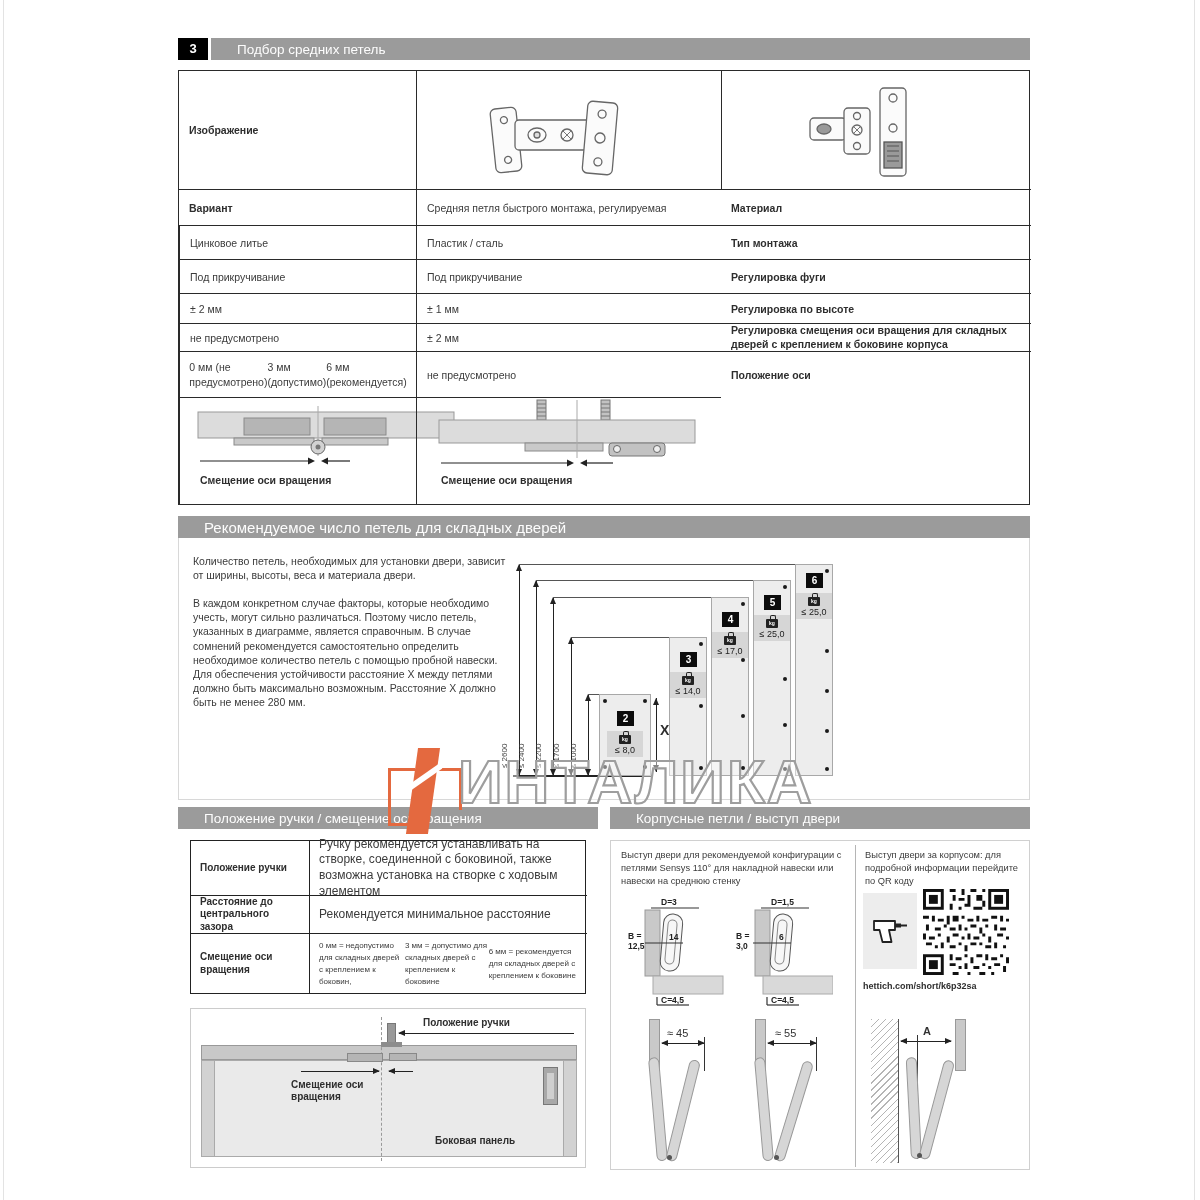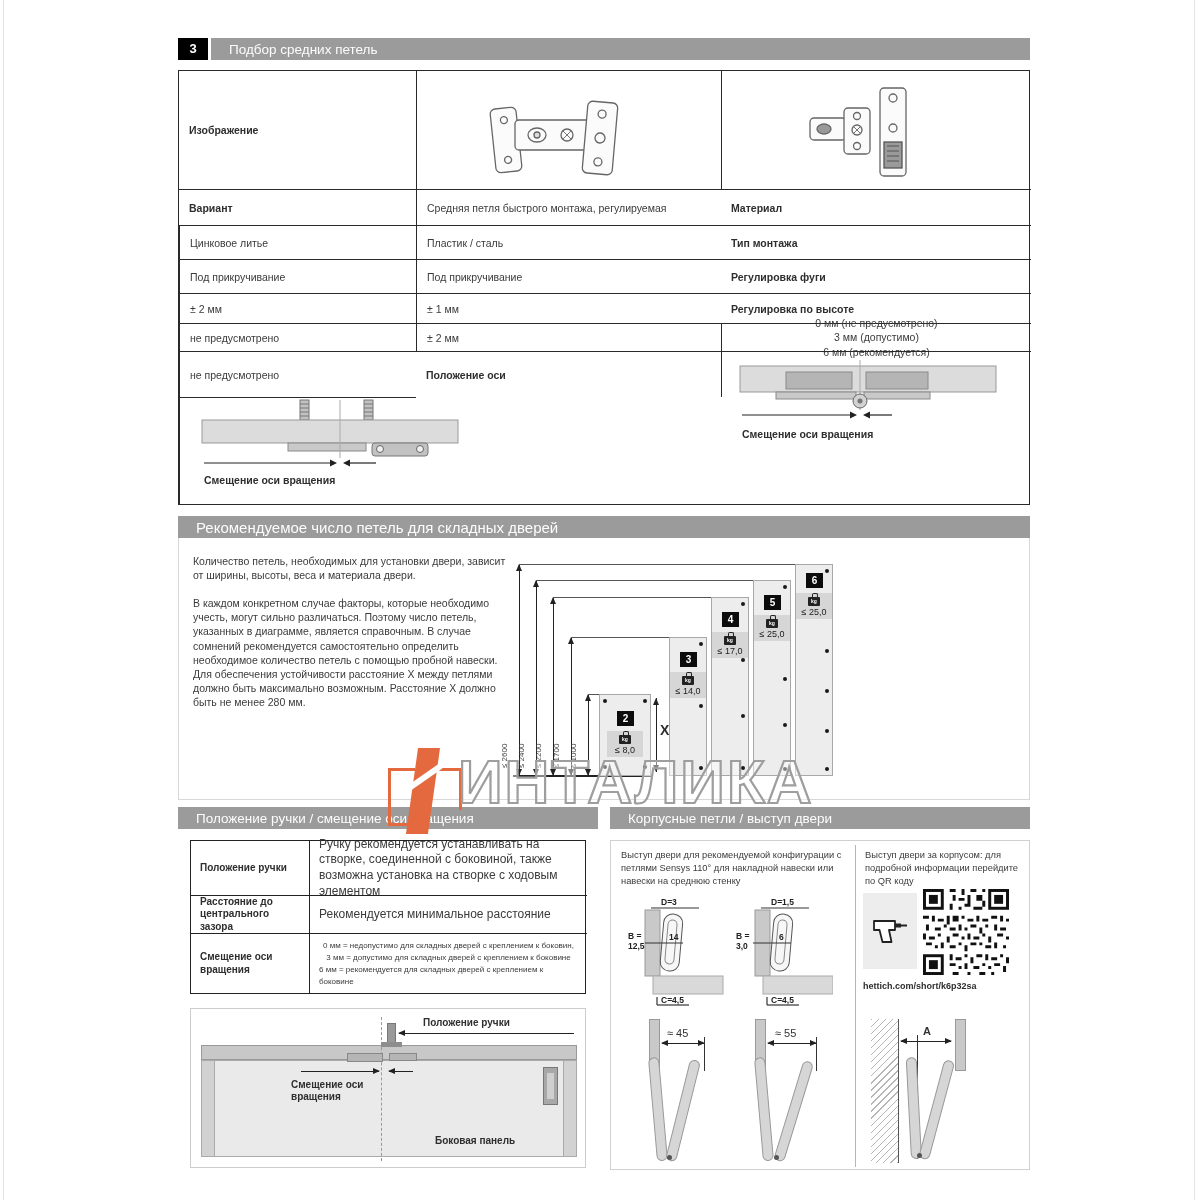"Подбор средних петель" .bar { padding-left: 18px -> 26px }
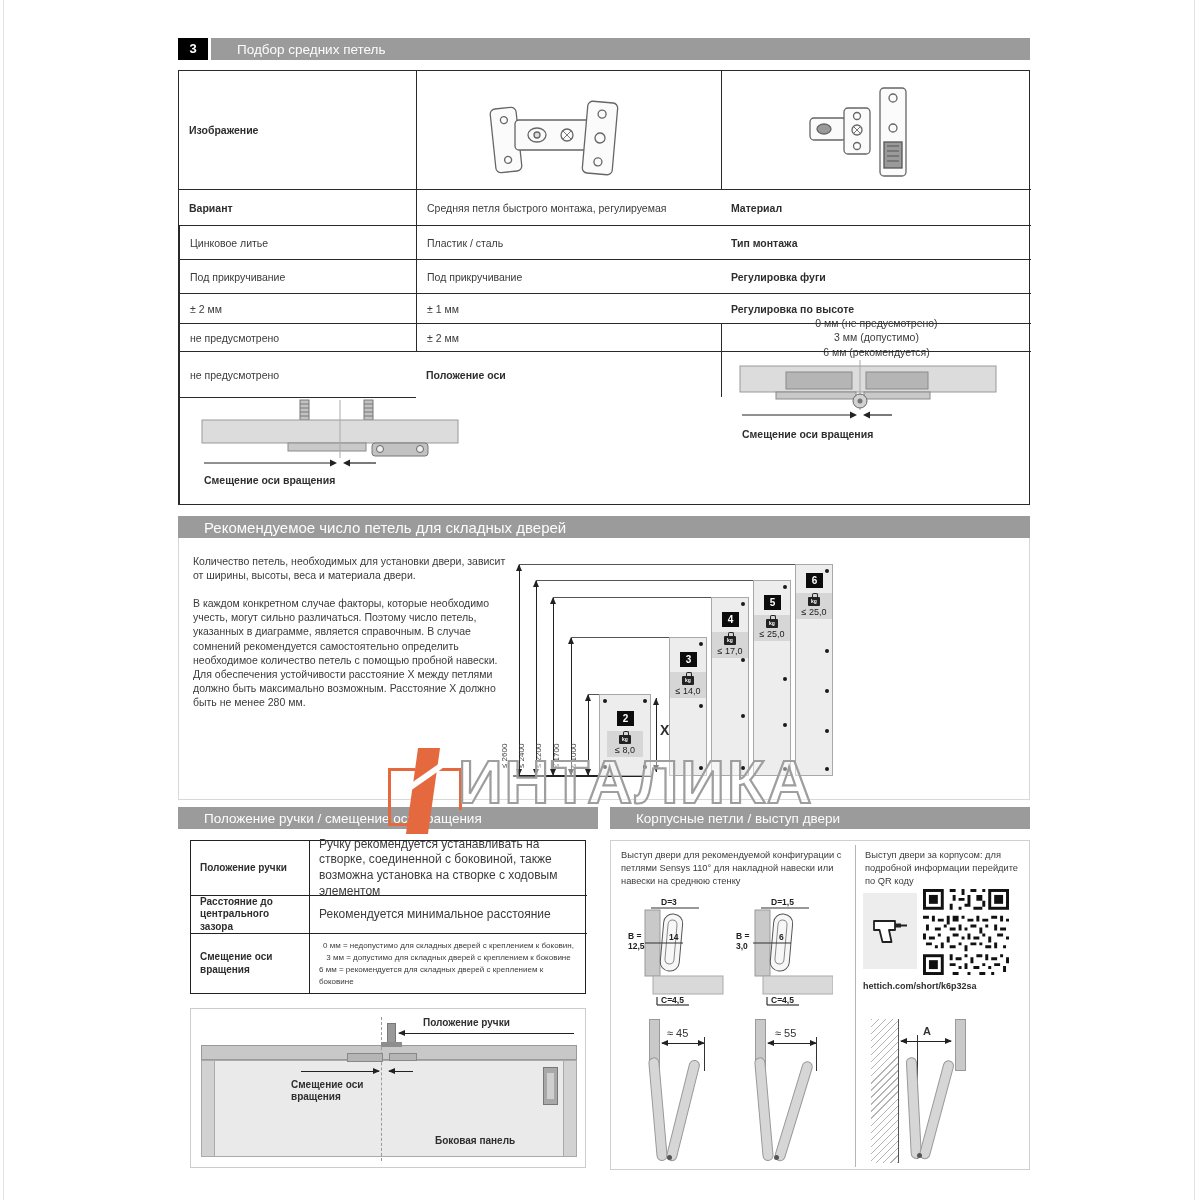"Регулировка смещения оси вращения для" div.c1 { html: none -> <div>Регулировка смещения оси вращения для складных дверей с креплением к боковине корпуса</div> }
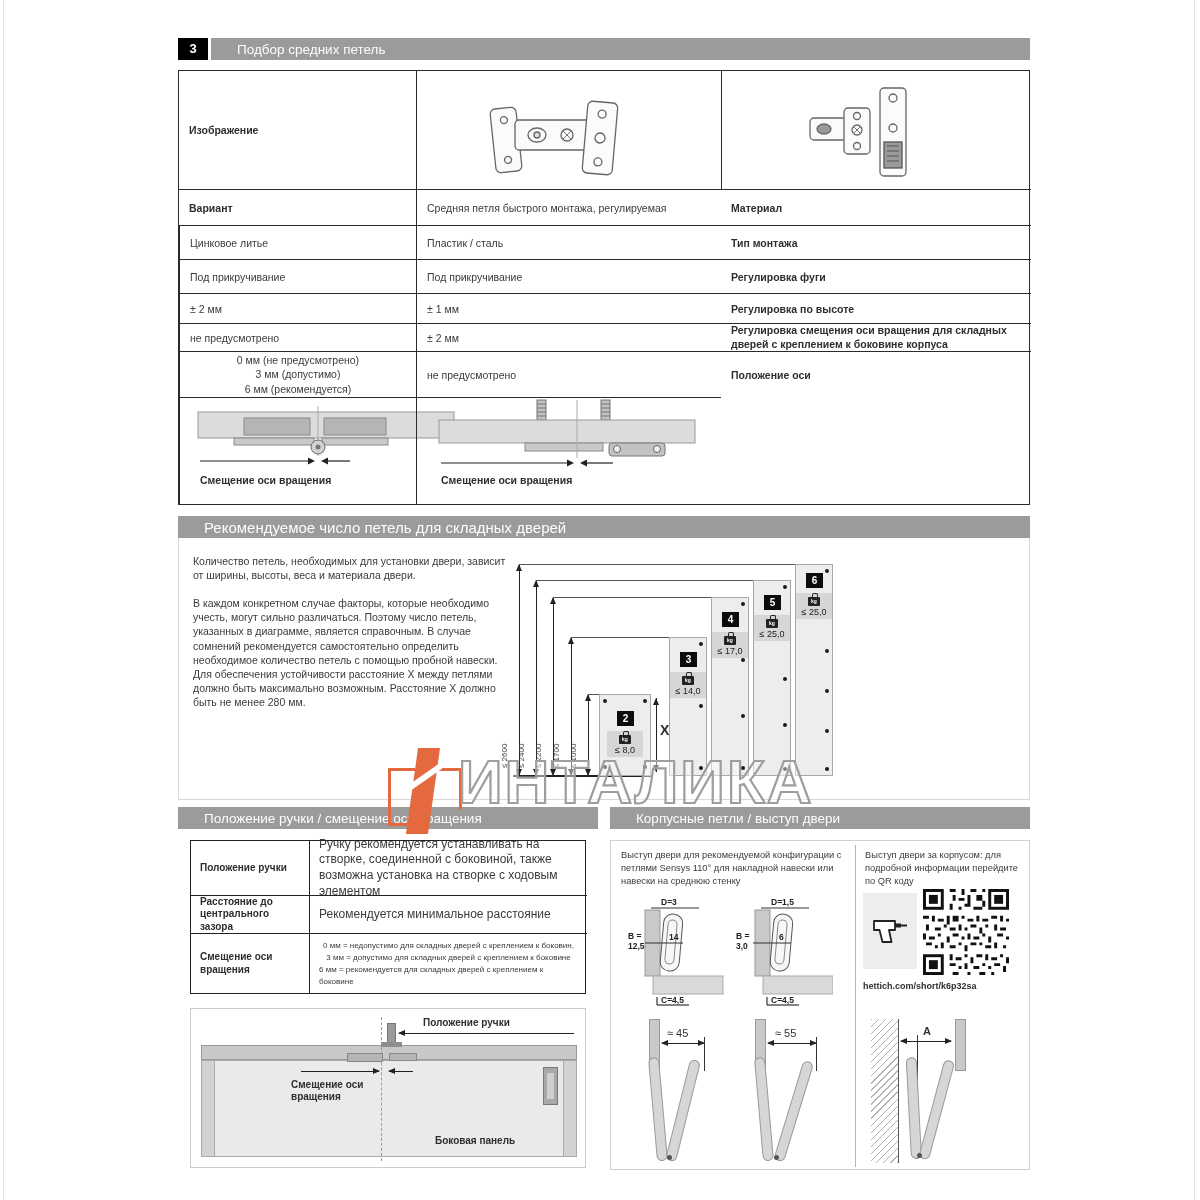"0 мм (не предусмотрено)" .mlines { flex-direction: column -> none }
